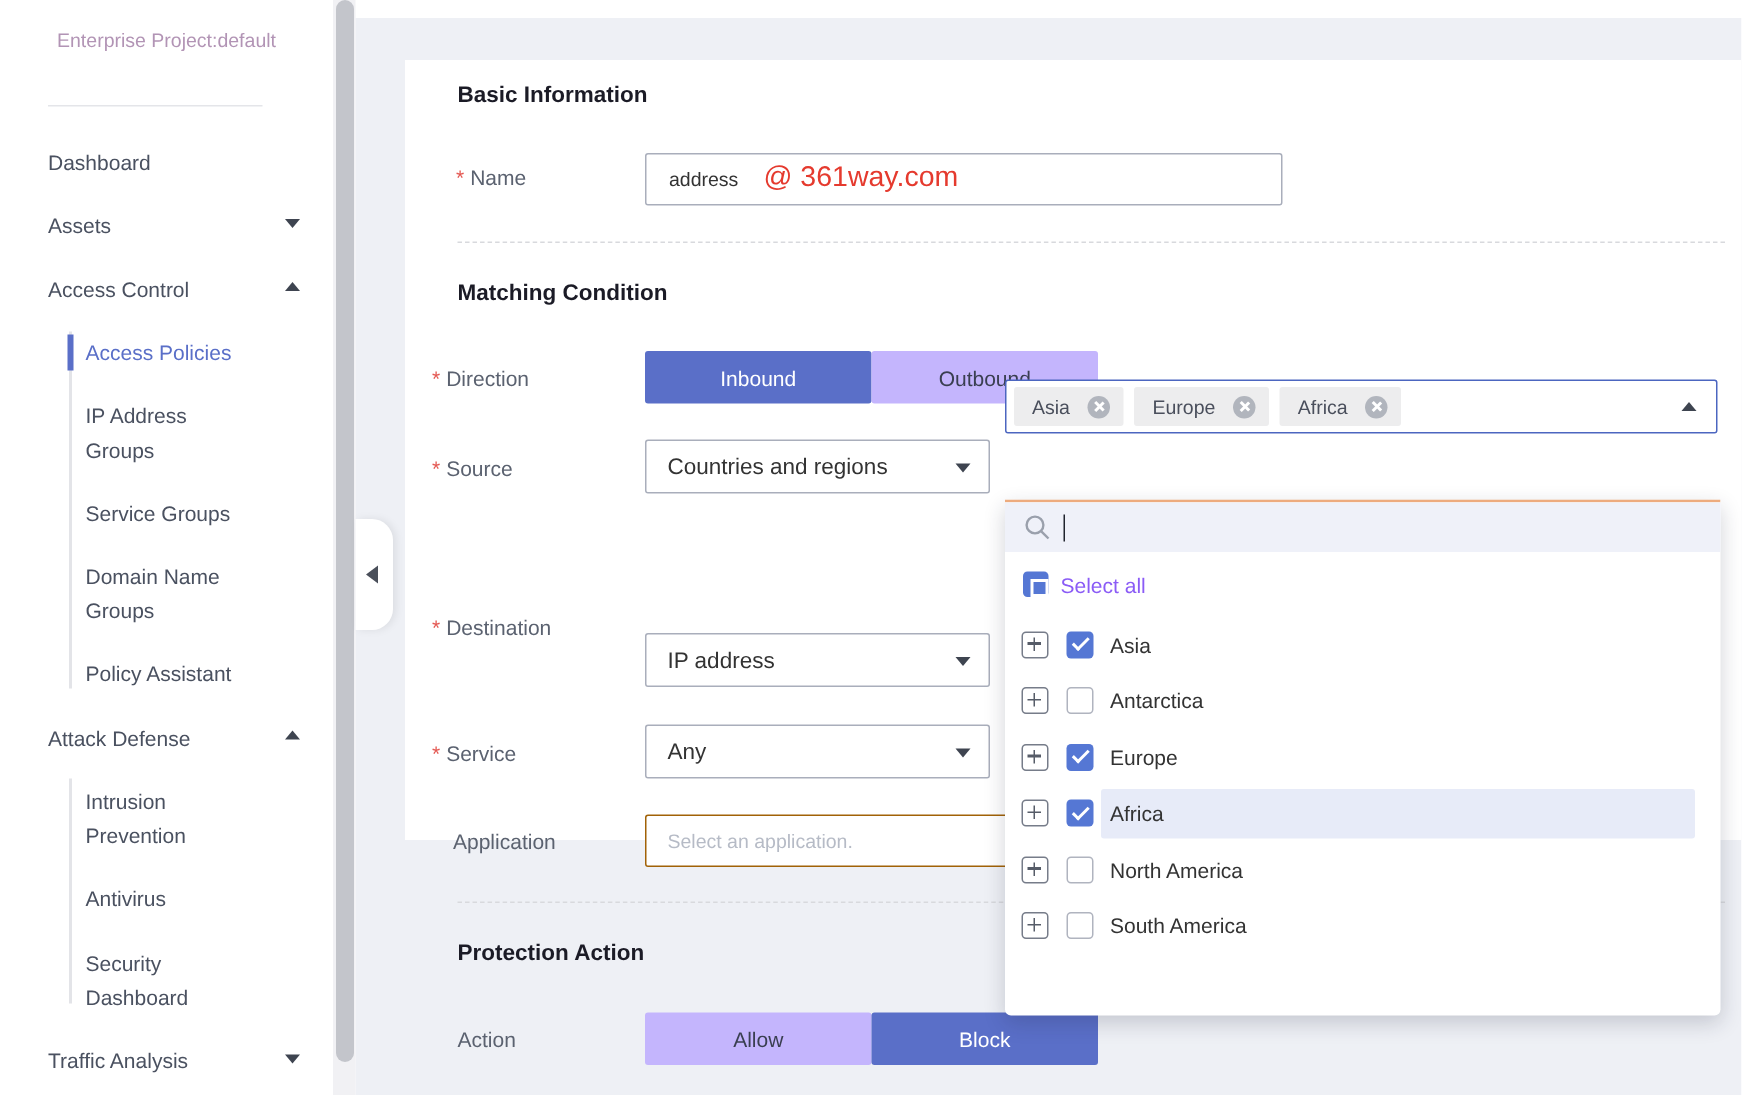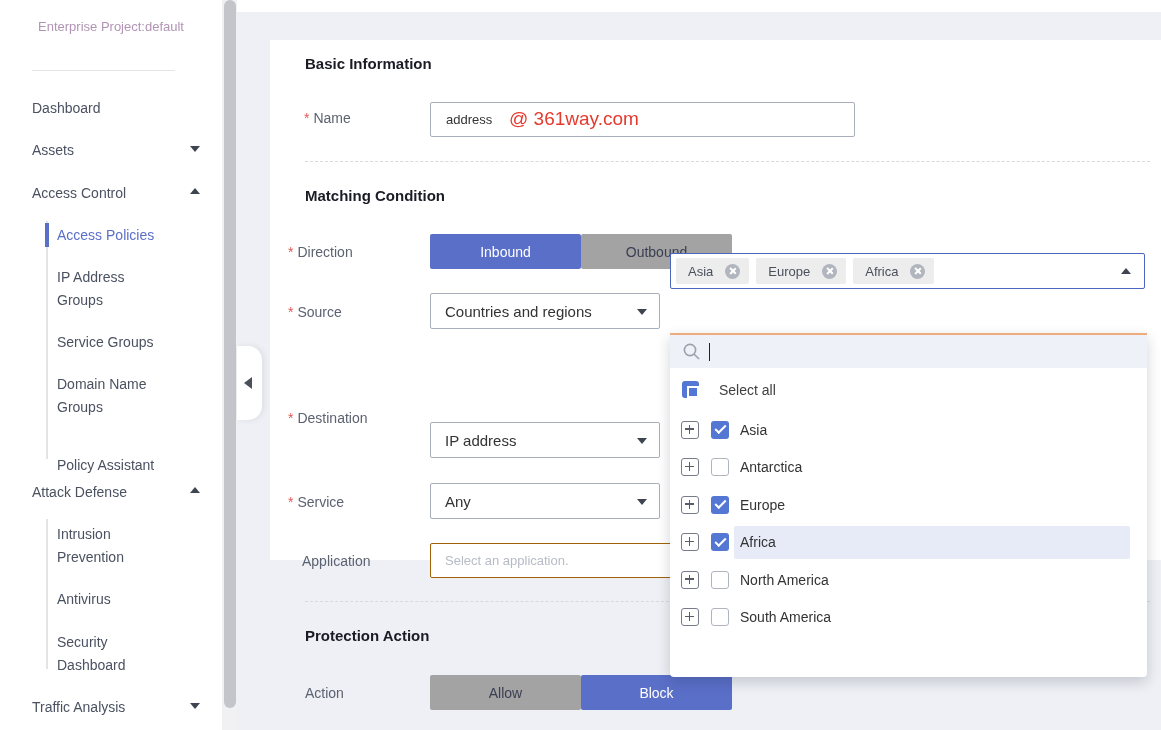"Outbound" .toggle-btn { background: #a3a3a3 -> #c4b5fd }
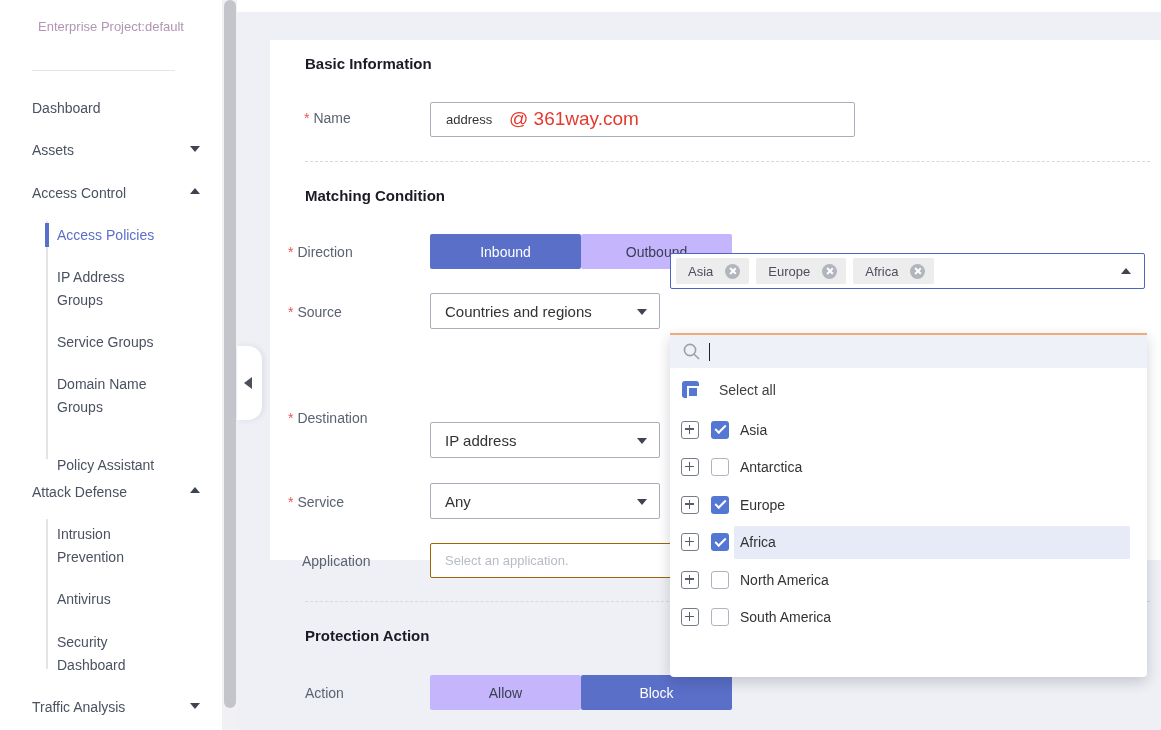"Select all" .dd-selectall .lbl { color: #404040 -> #8b5cf6; margin-left: 20px -> 8px }
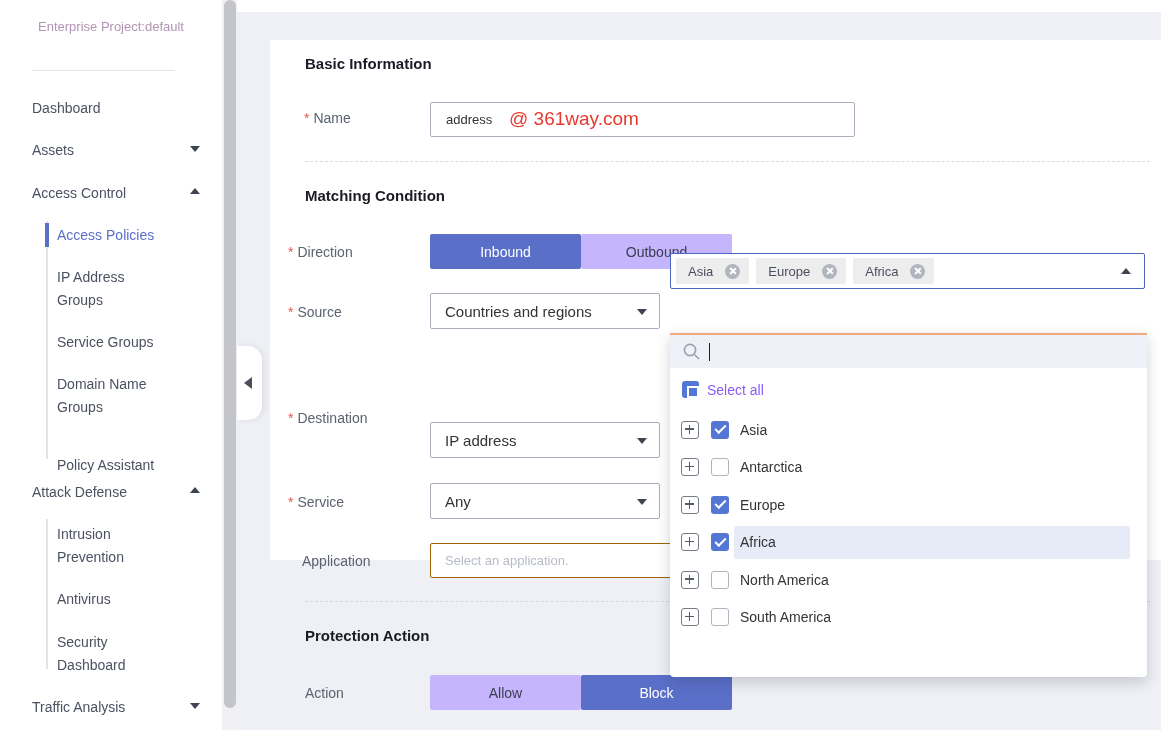"Policy Assistant" .si-7 { margin-top: 16px -> none }
